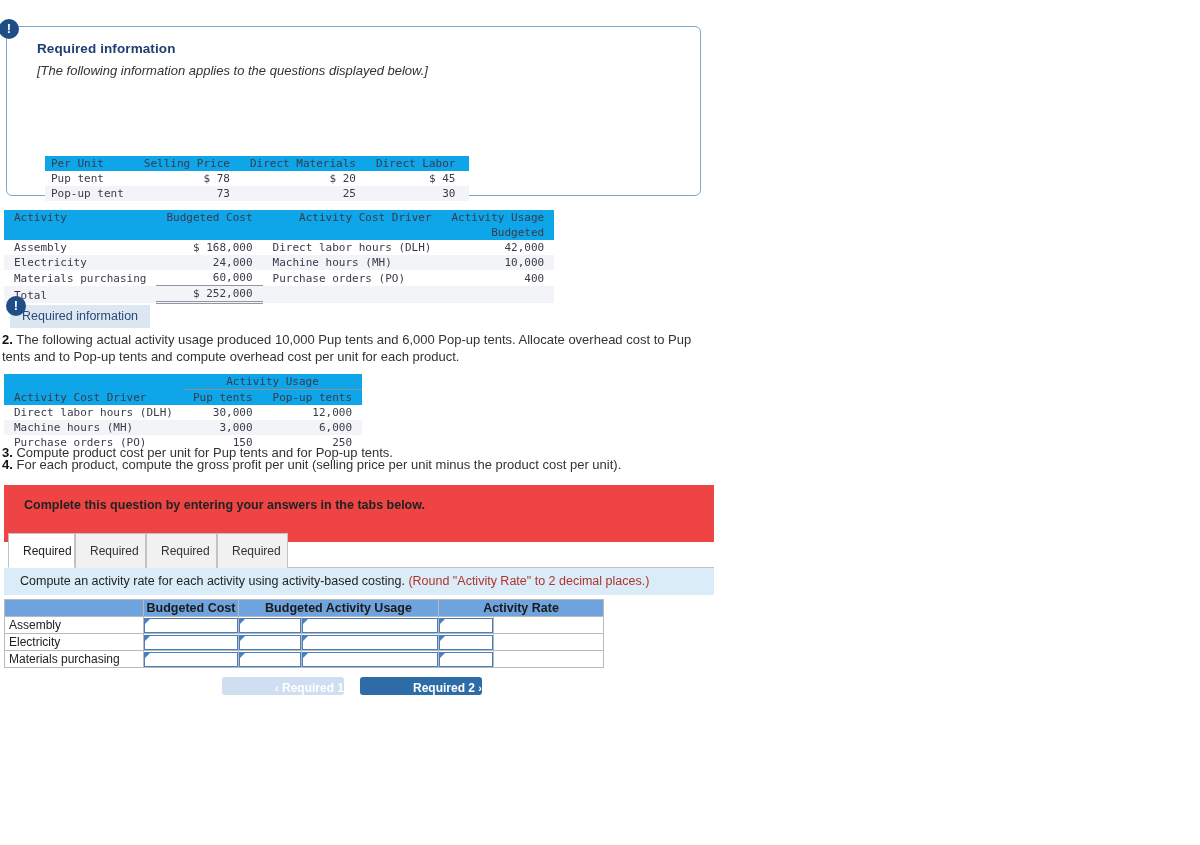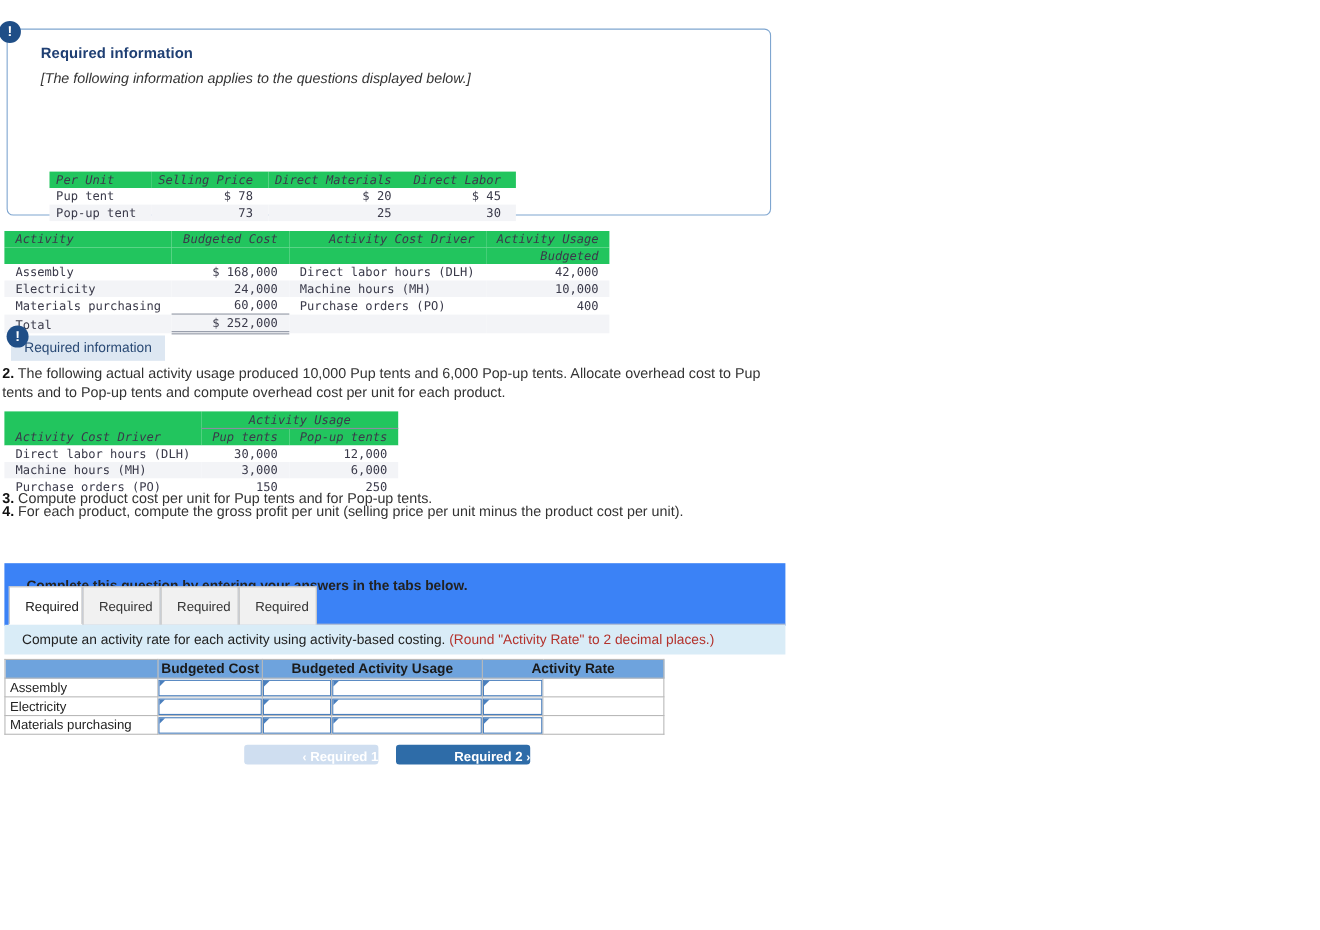"Per Unit" .mono-table tr.hdr { background: #22c55e -> #0ea5e9; font-style: italic -> none }
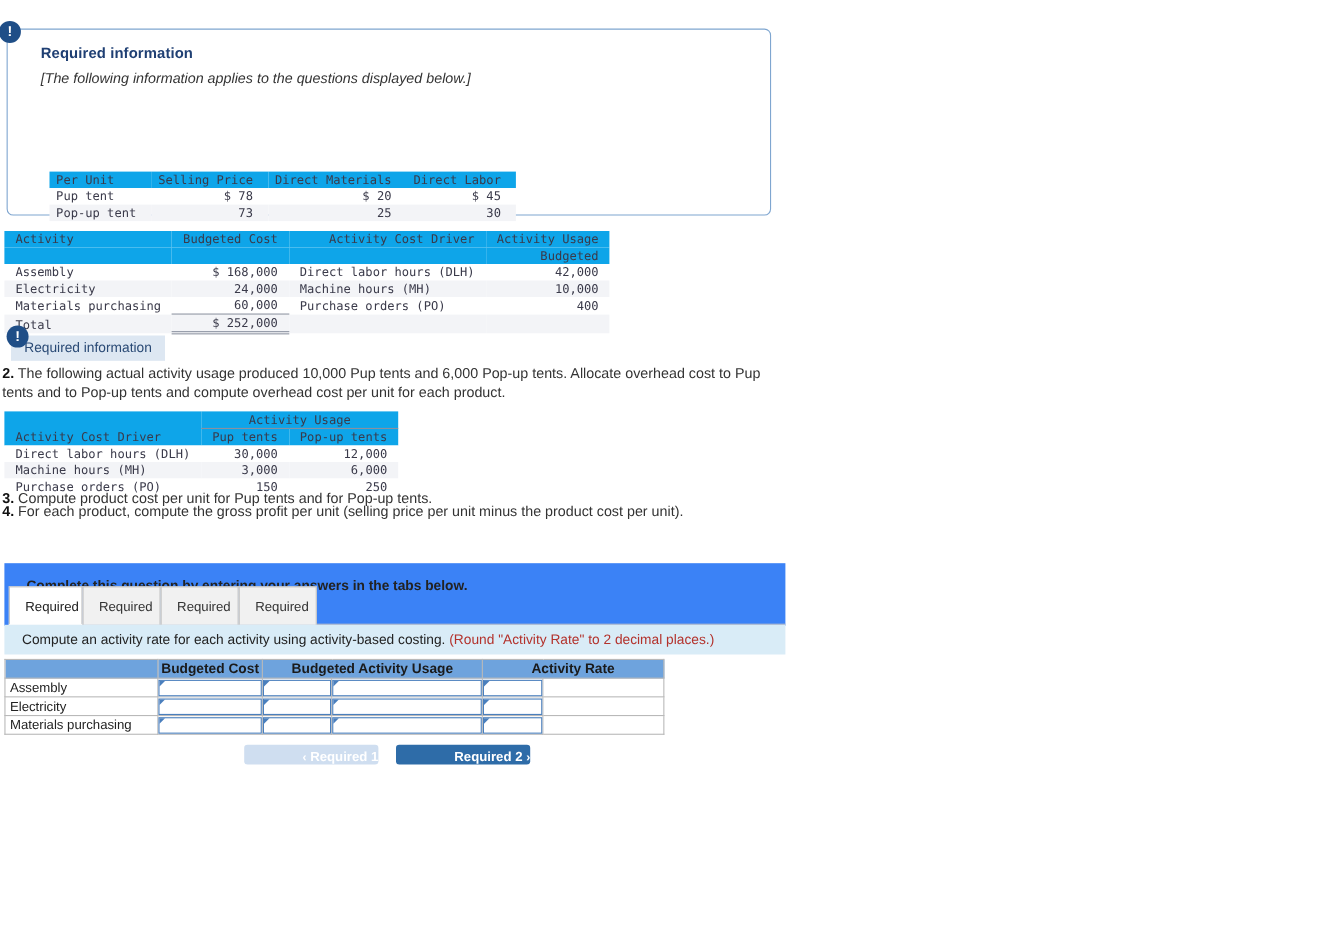"Complete this question by entering" .complete-bar { background: #3b82f6 -> #ef4444; margin-top: 27px -> none }
